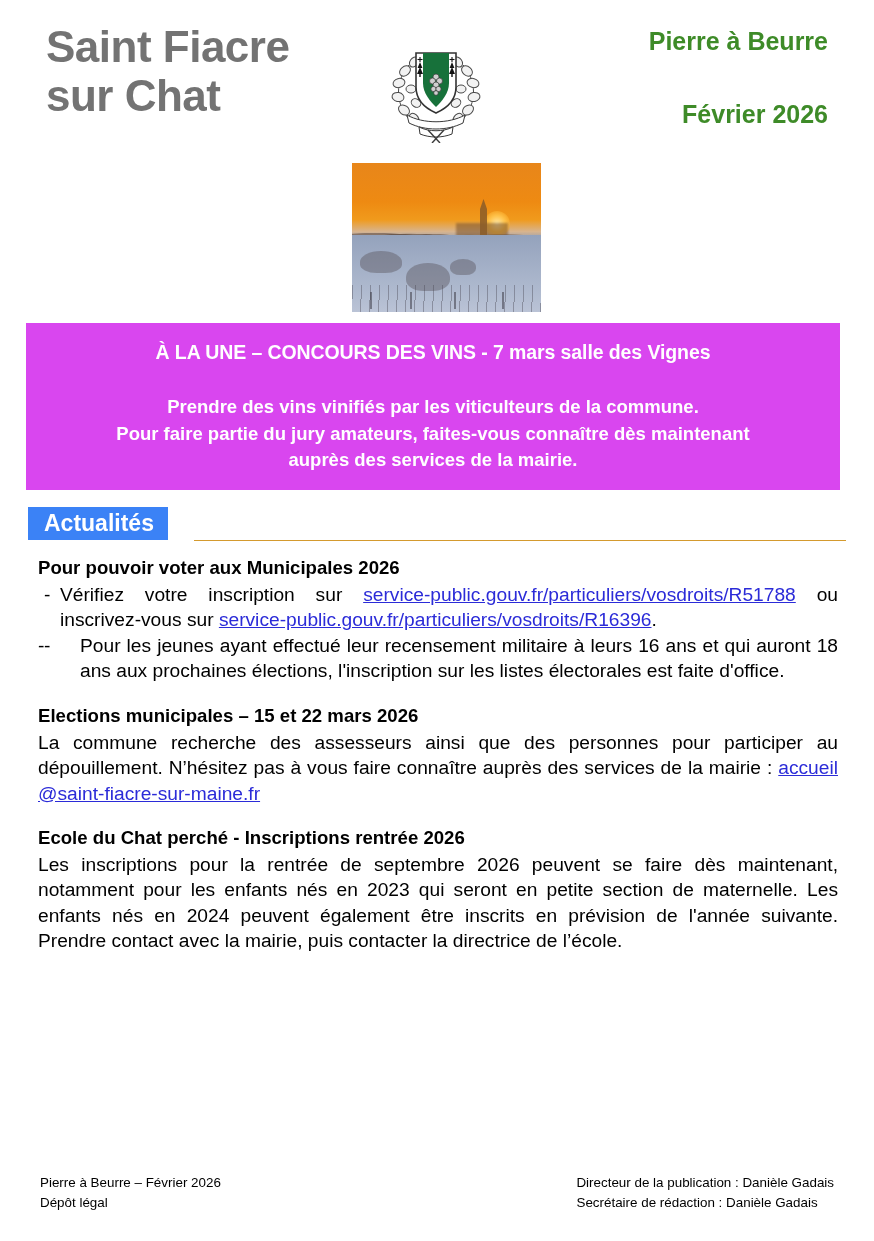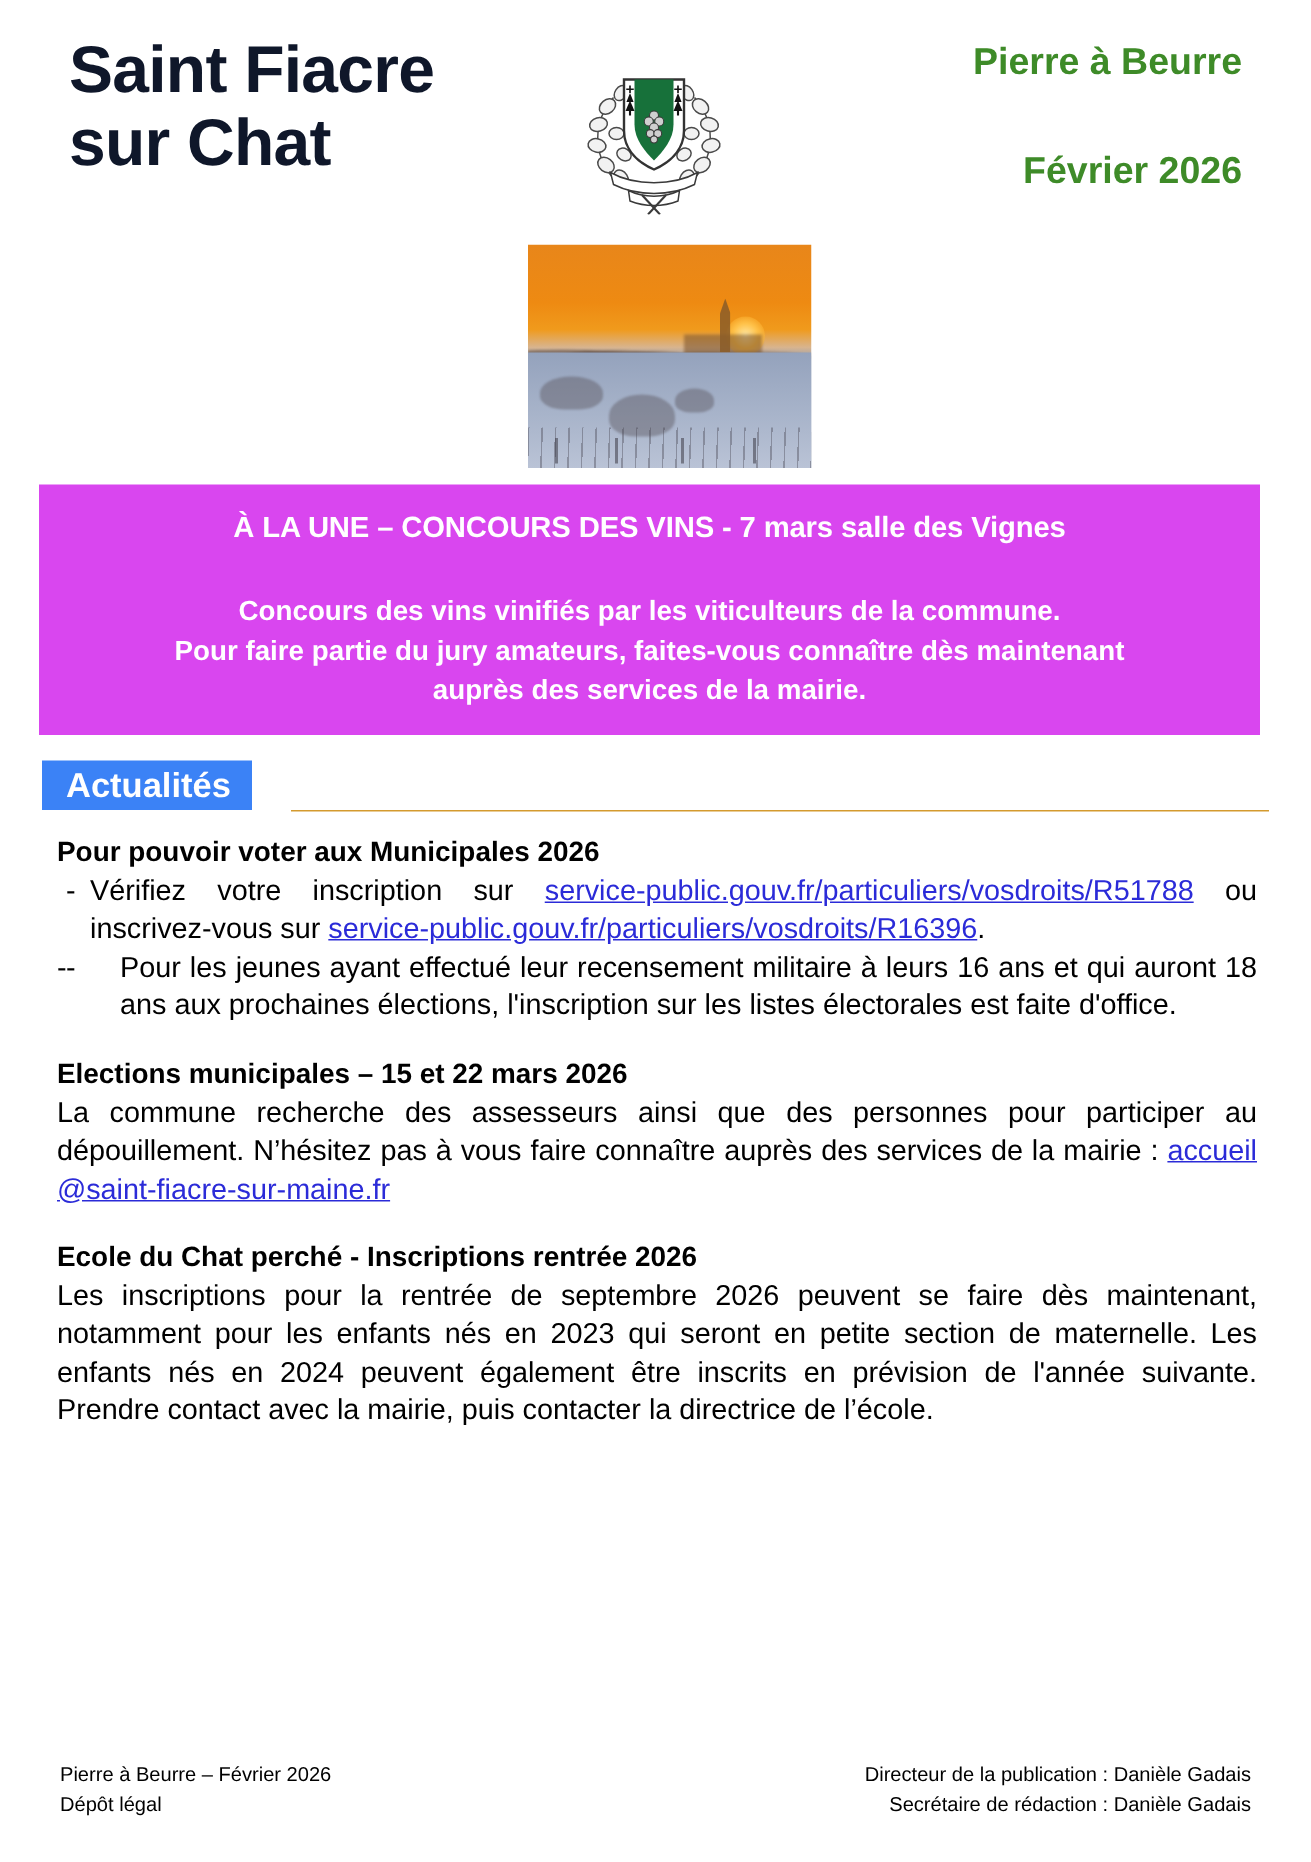"Saint Fiacre" .masthead-title { color: #0f172a -> #737373 }
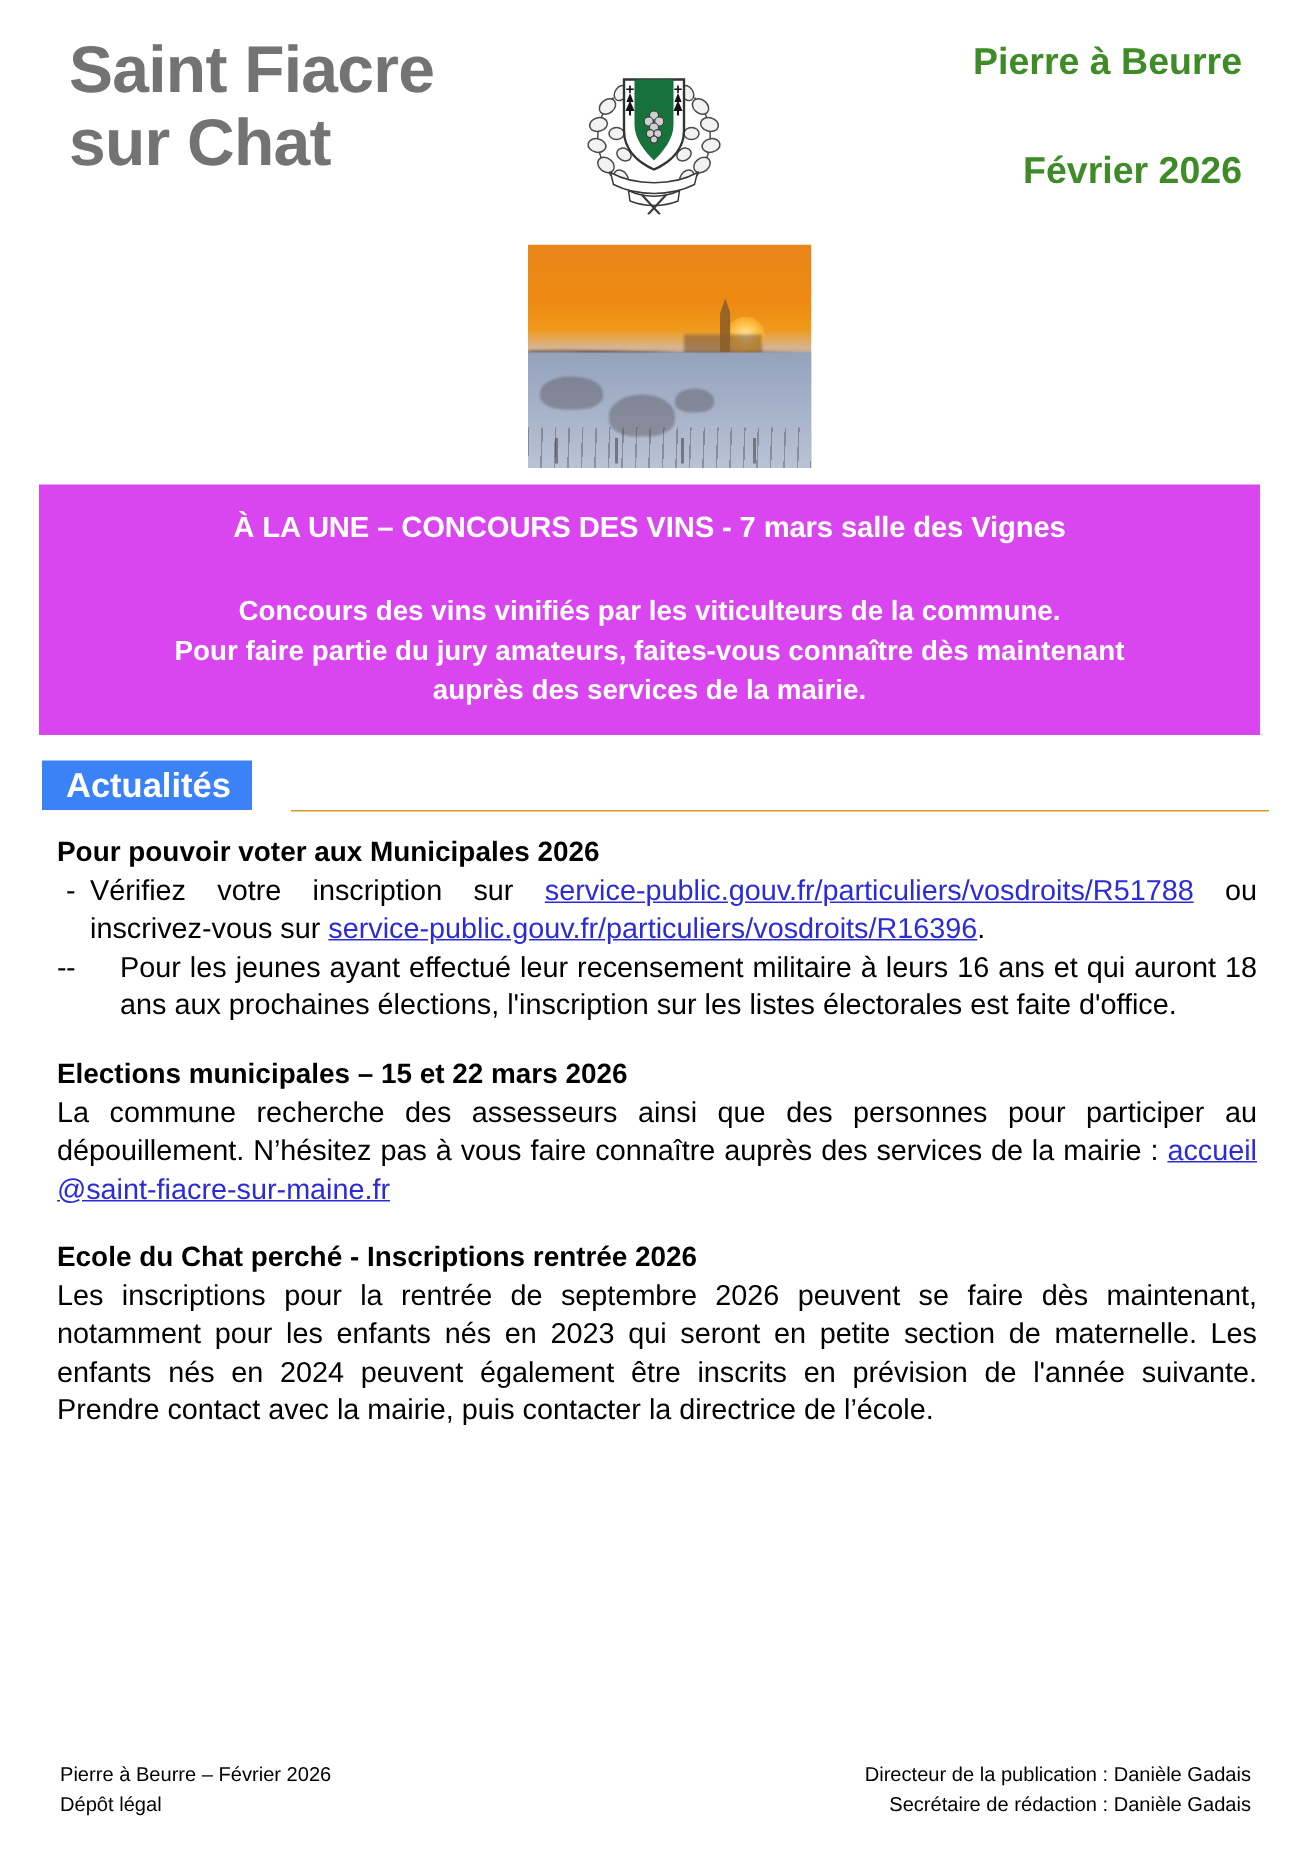"Concours des vins vinifiés par" span { text: Concours -> Prendre }
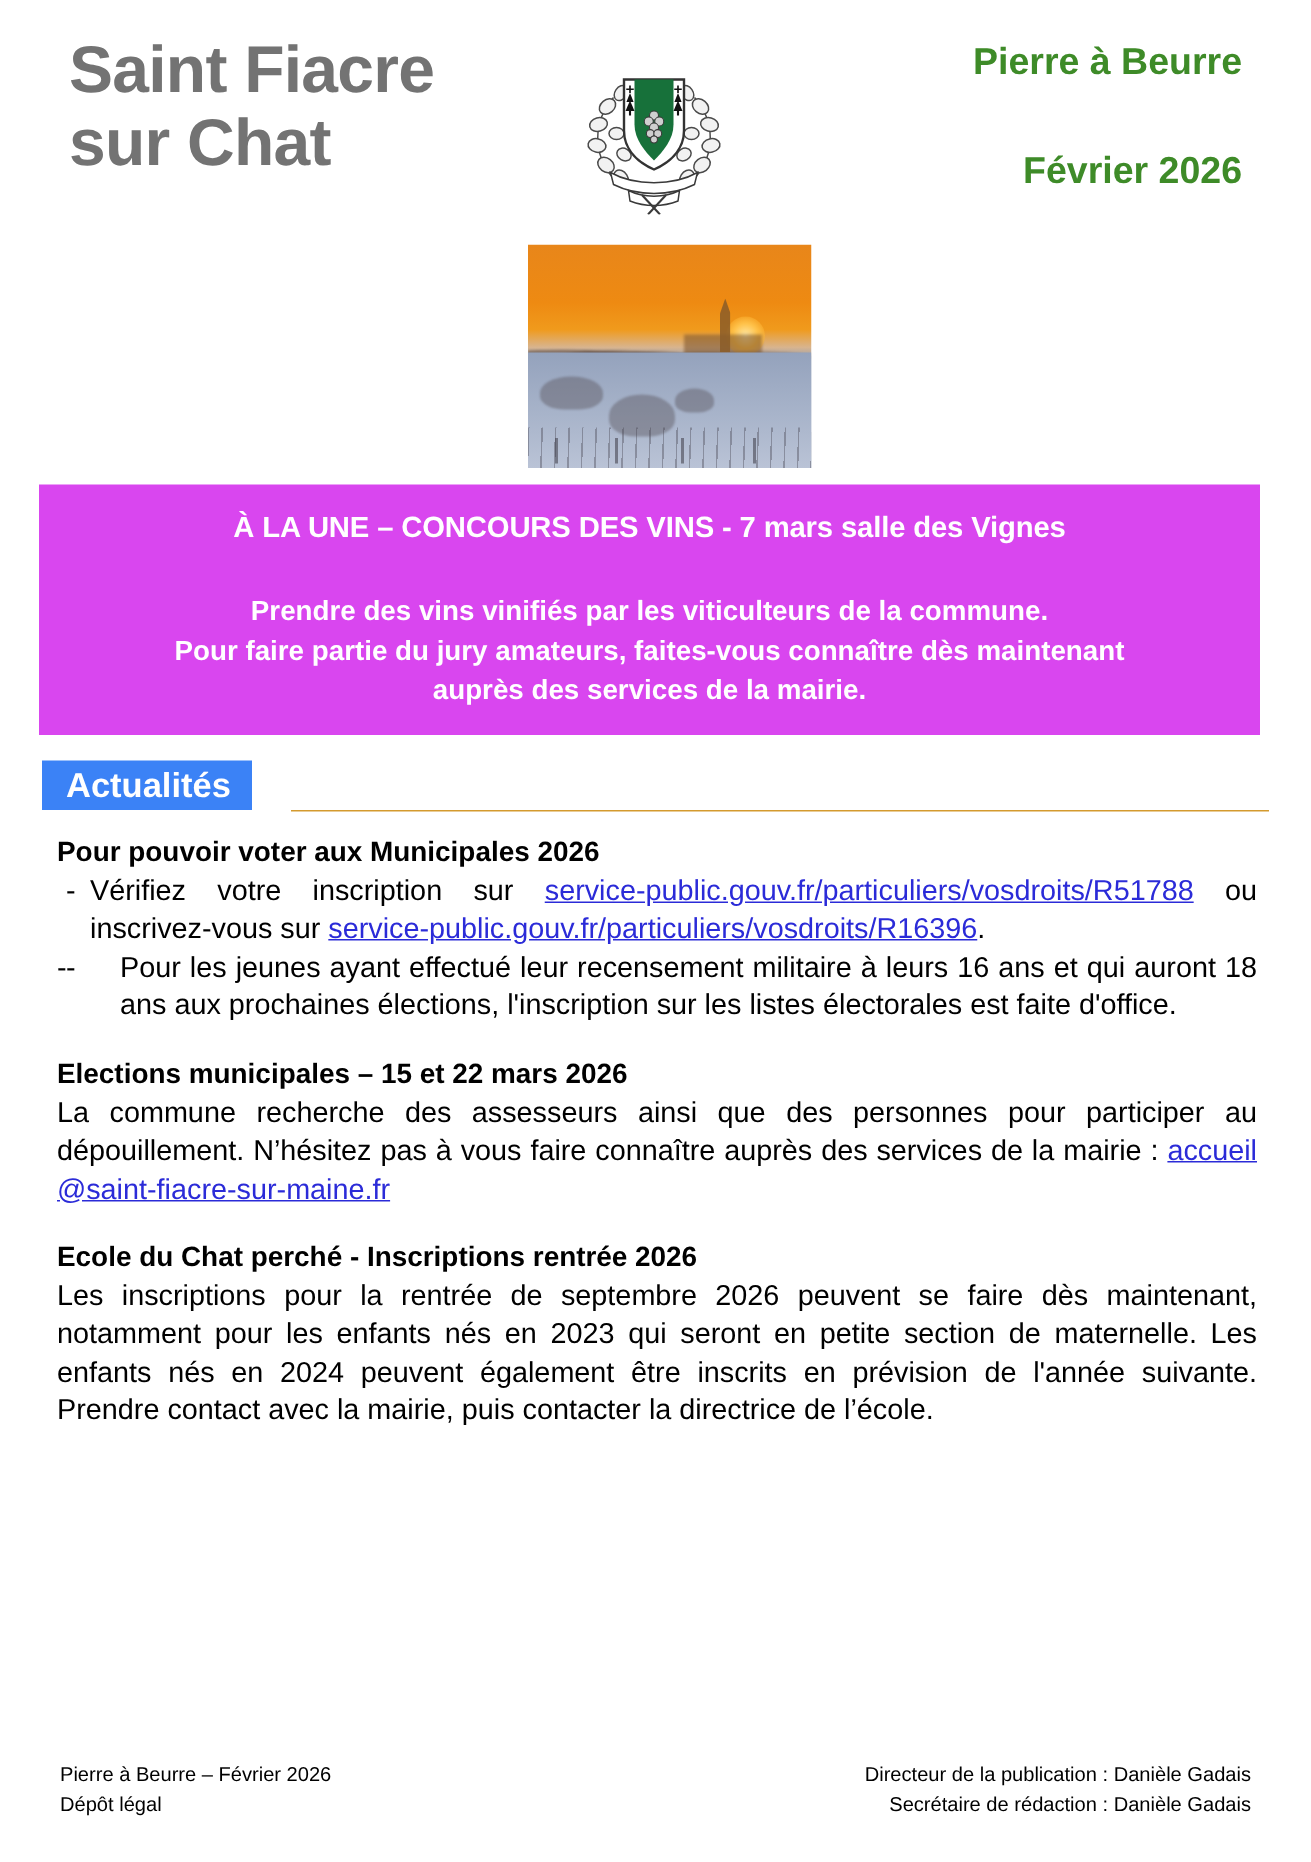"Directeur de la publication :" .footer .right { text-align: right -> left }
